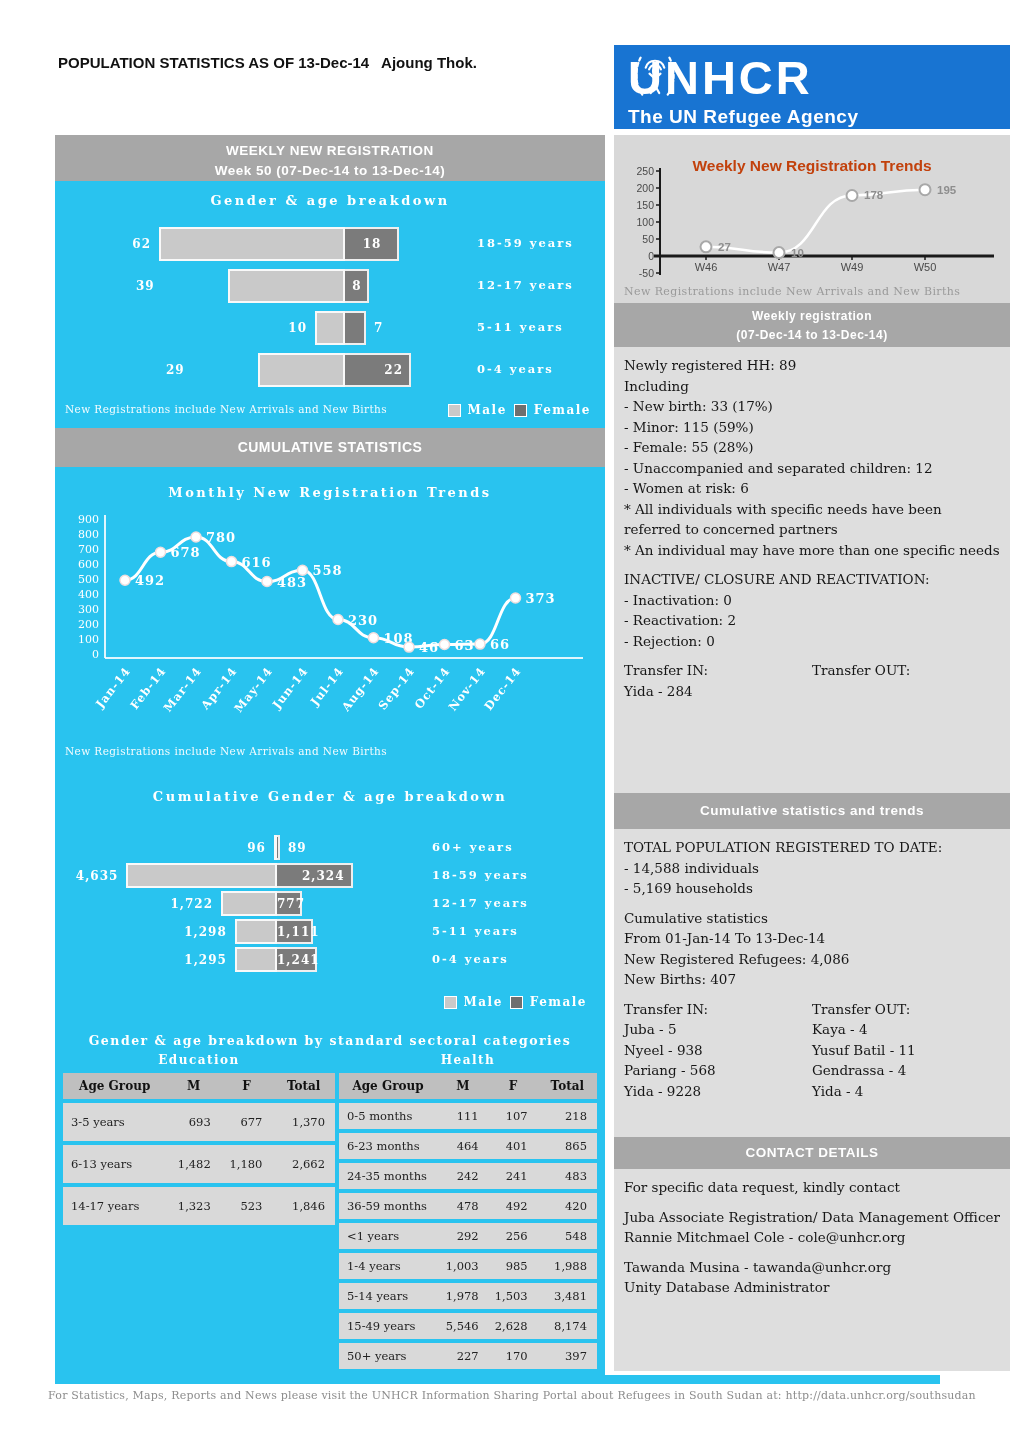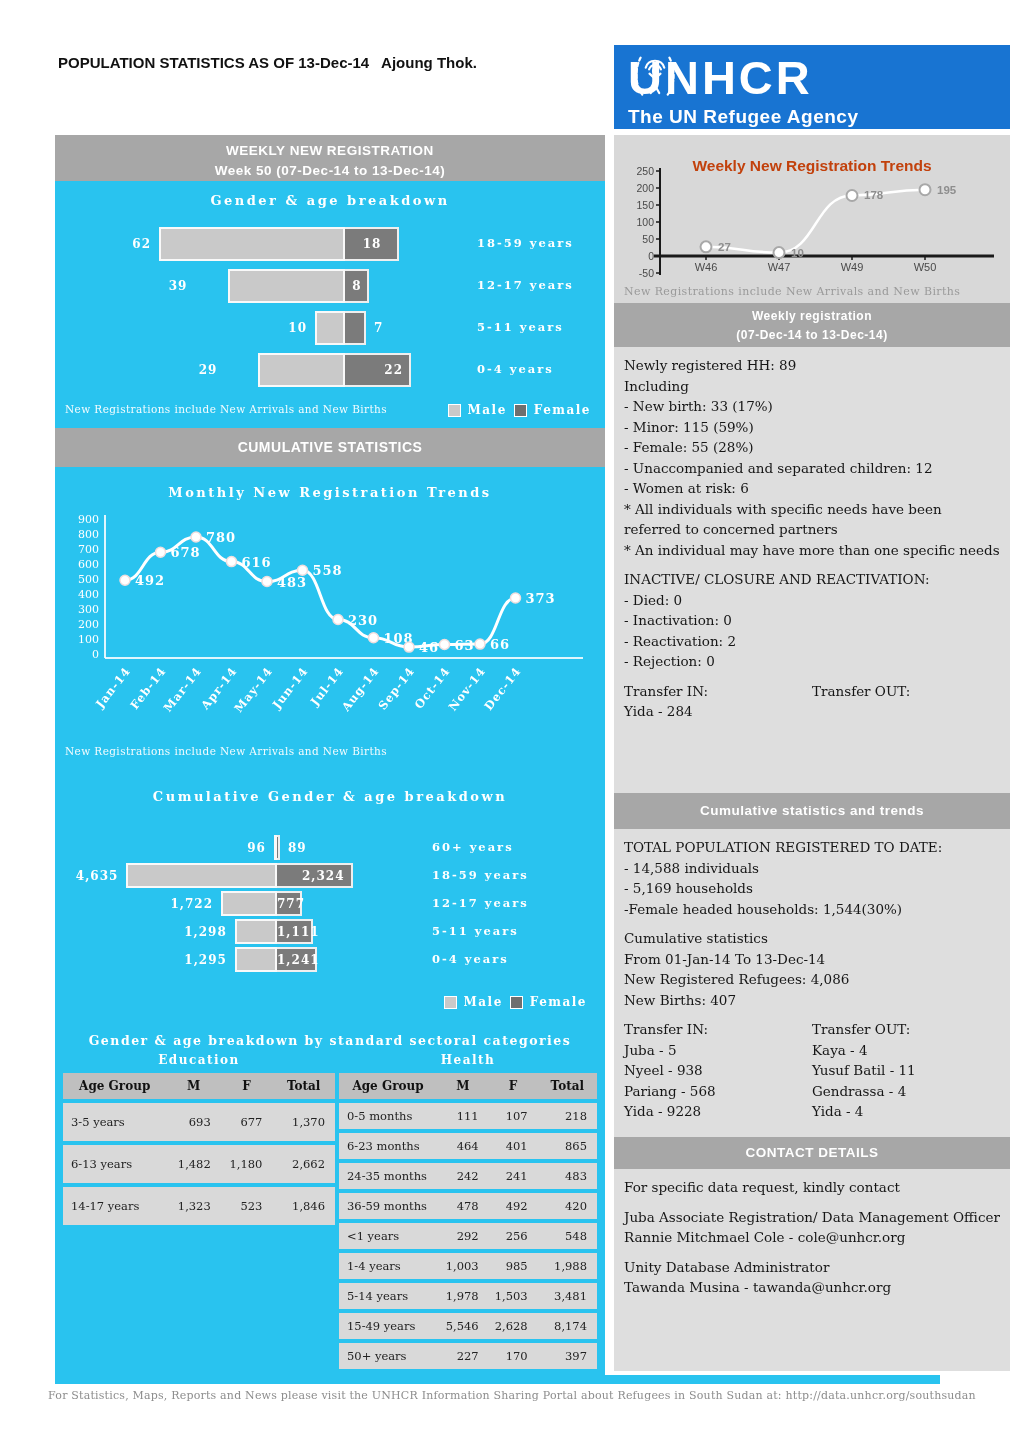"39" div.pval { text-align: center -> left }
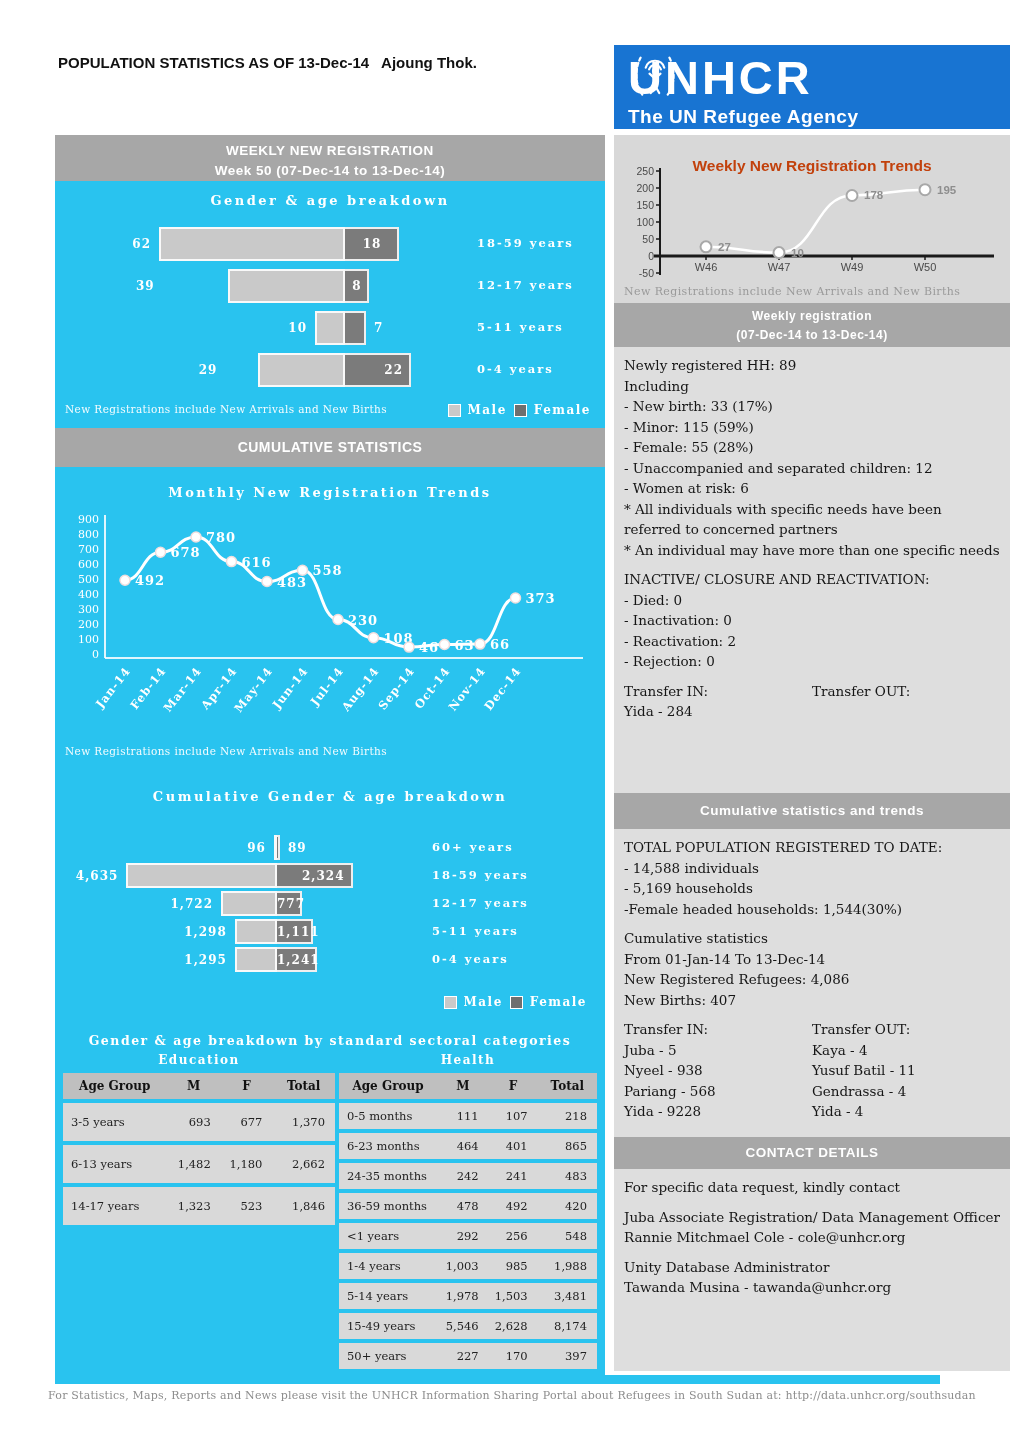"29" div.pval { text-align: center -> left }
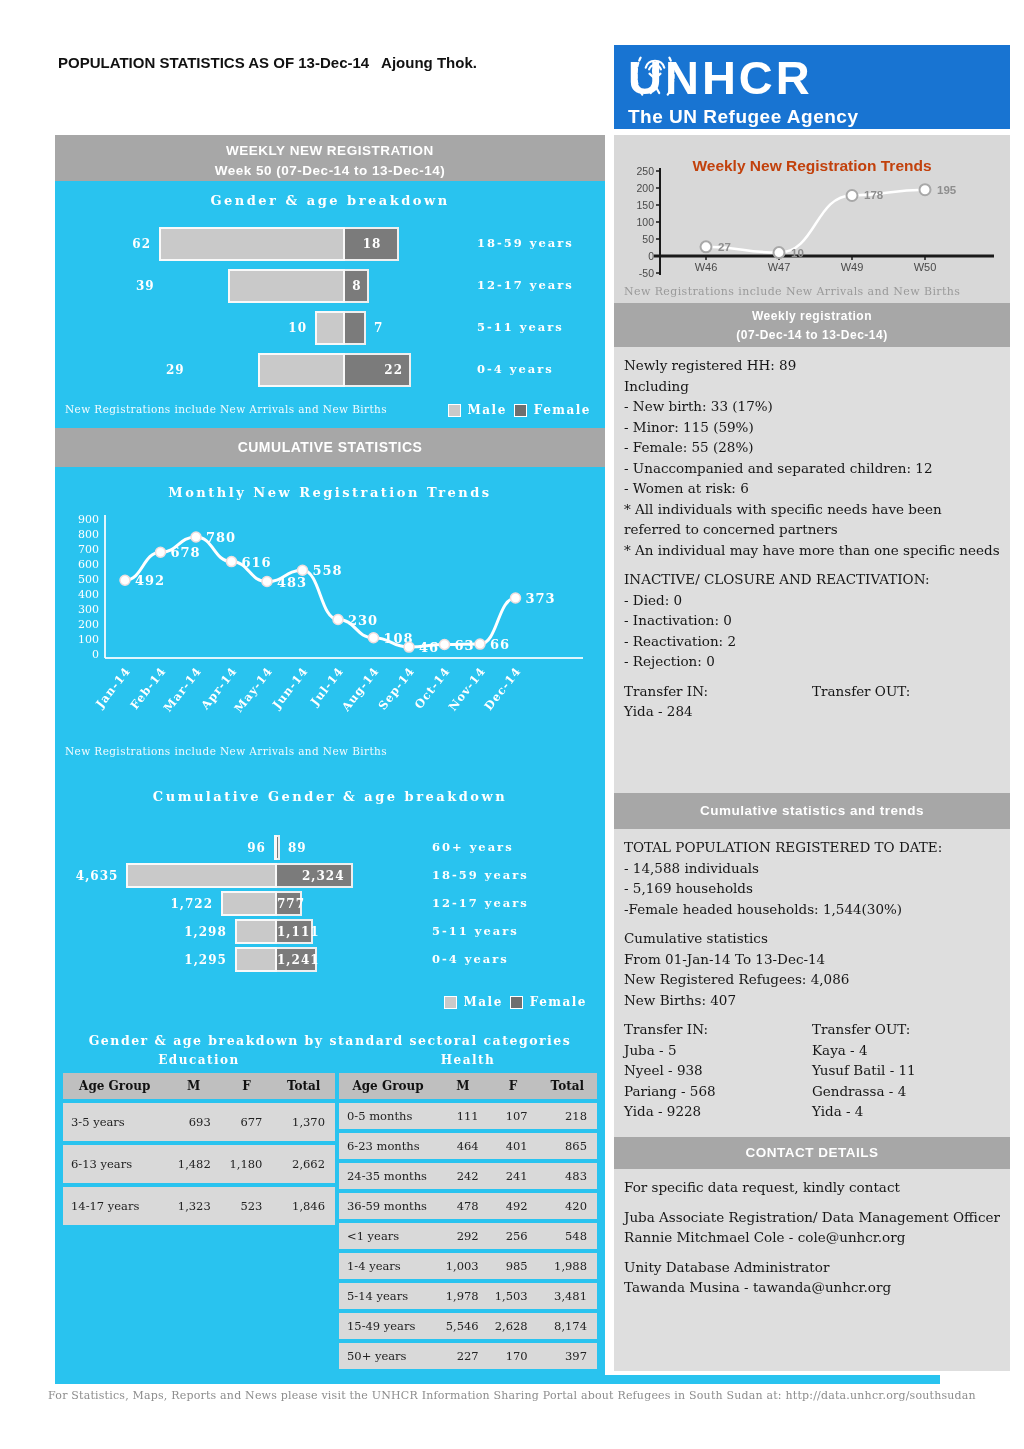"- Died: 0" div.line { html: <div>- Died: 0</div> -> none }
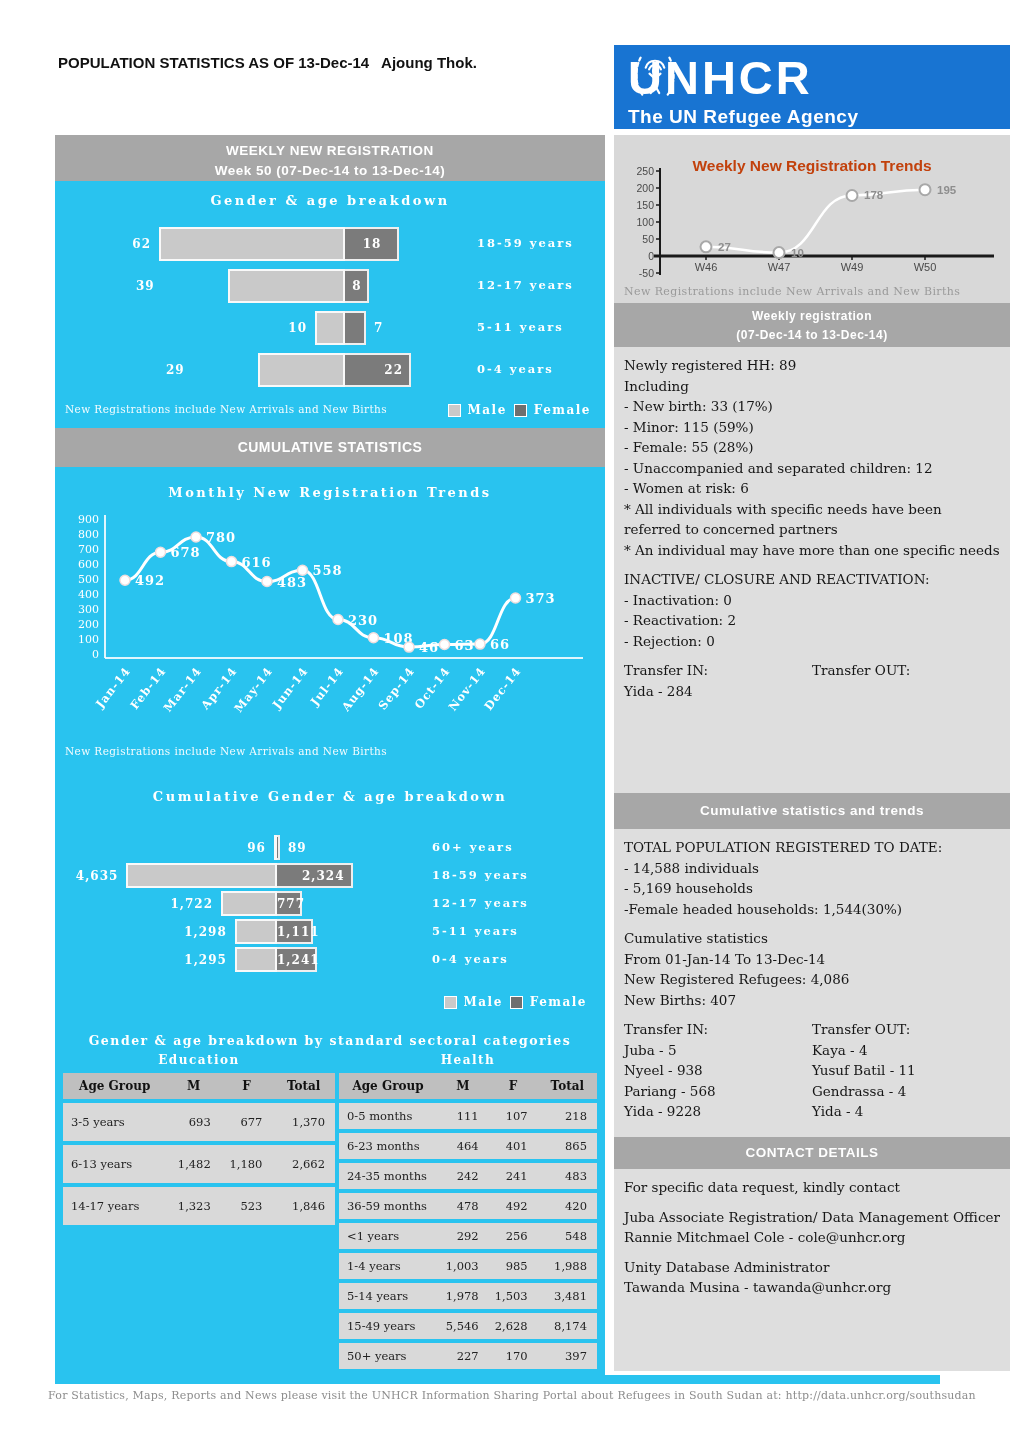"-Female headed households: 1,544(30%)" div.line { html: <div>-Female headed households: 1,544(30%)</div> -> none }
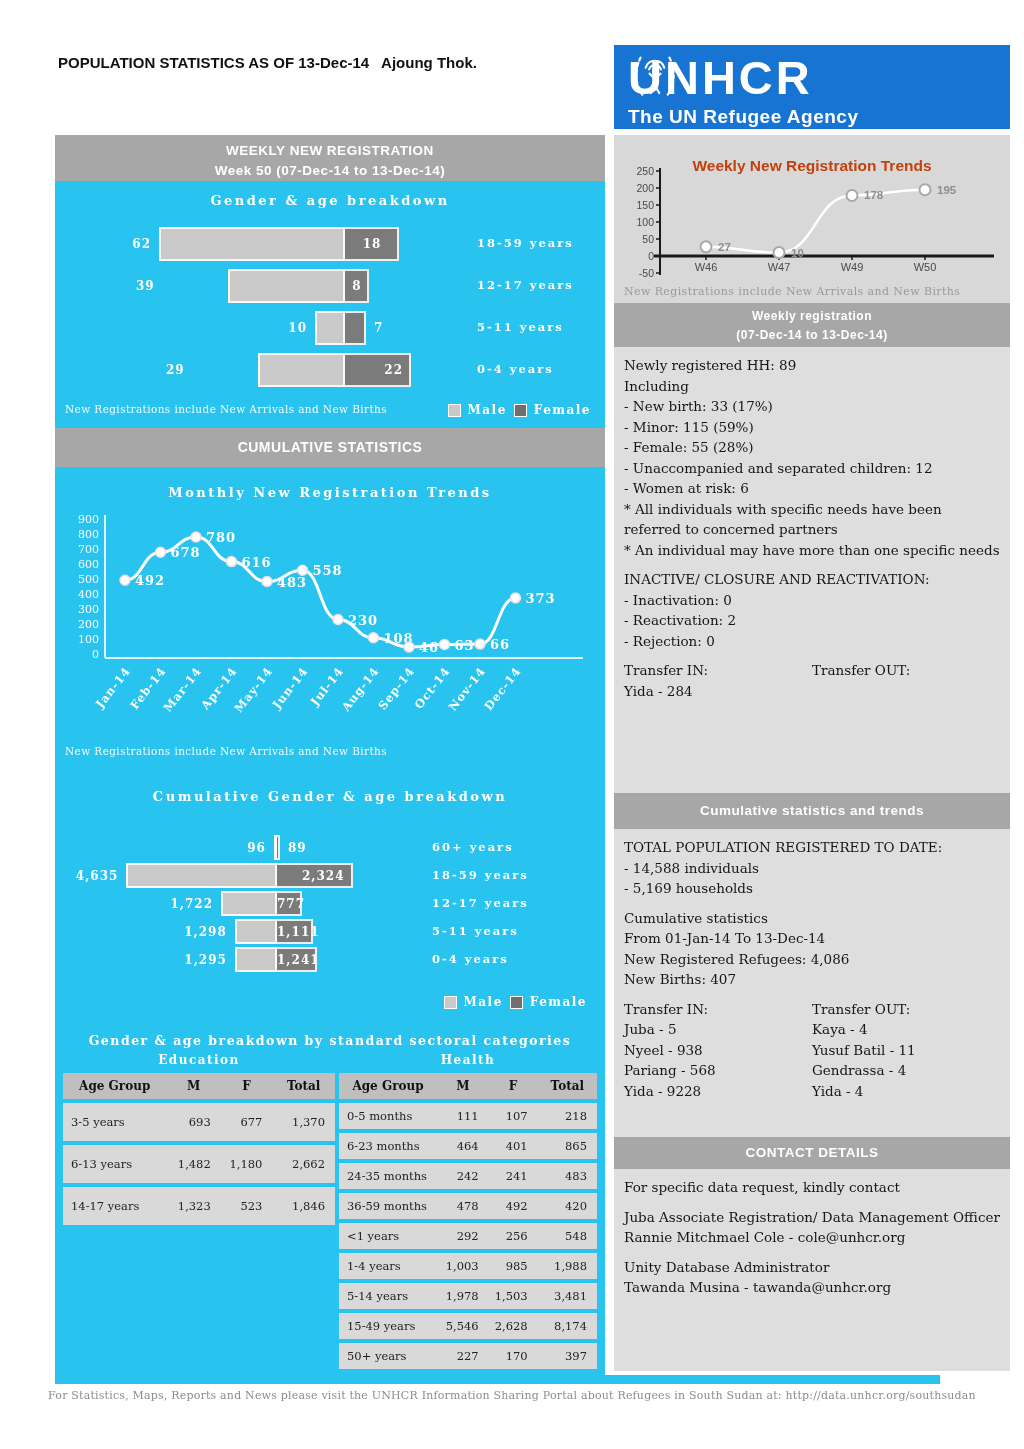"Unity Database Administrator" div.line { order: before "Tawanda Musina - tawanda@unhcr.org" -> after "Tawanda Musina - tawanda@unhcr.org" }
